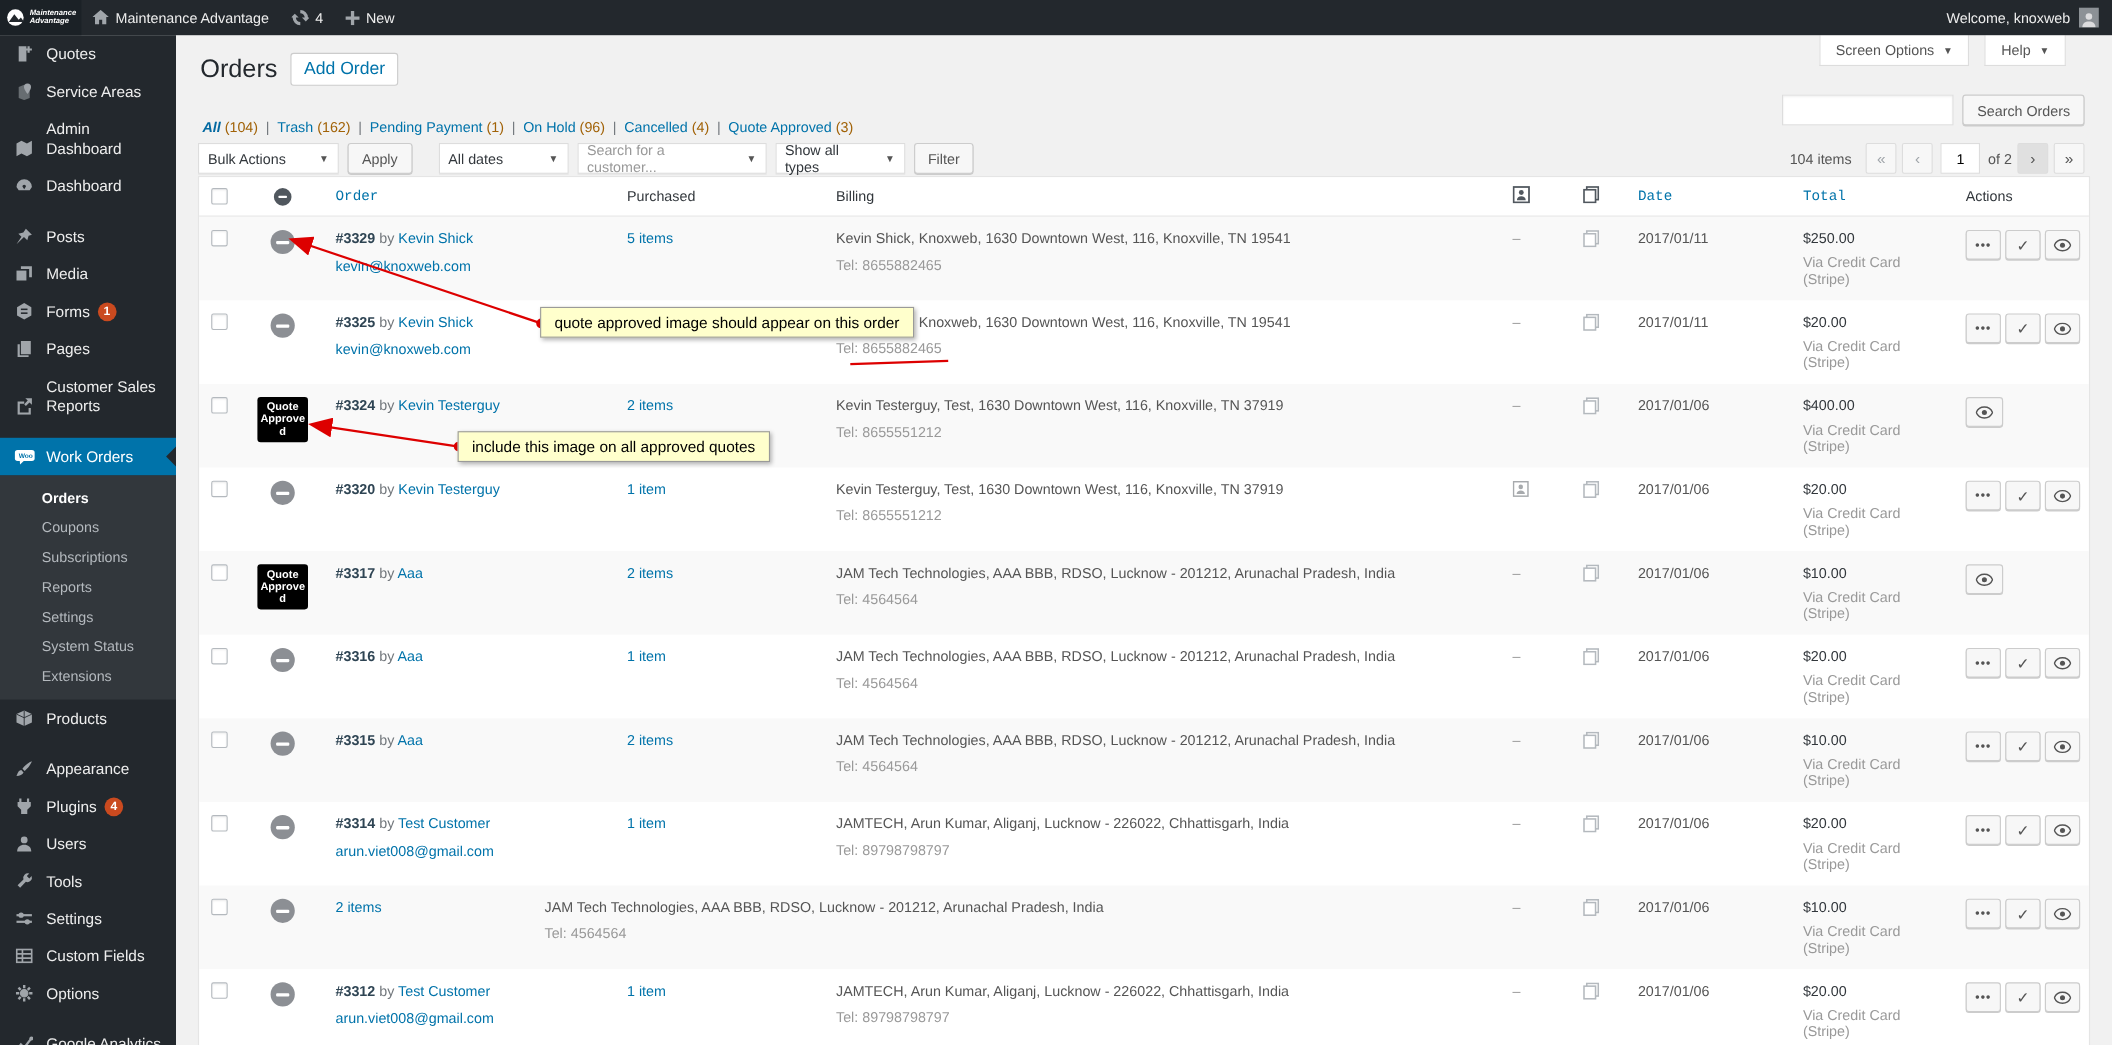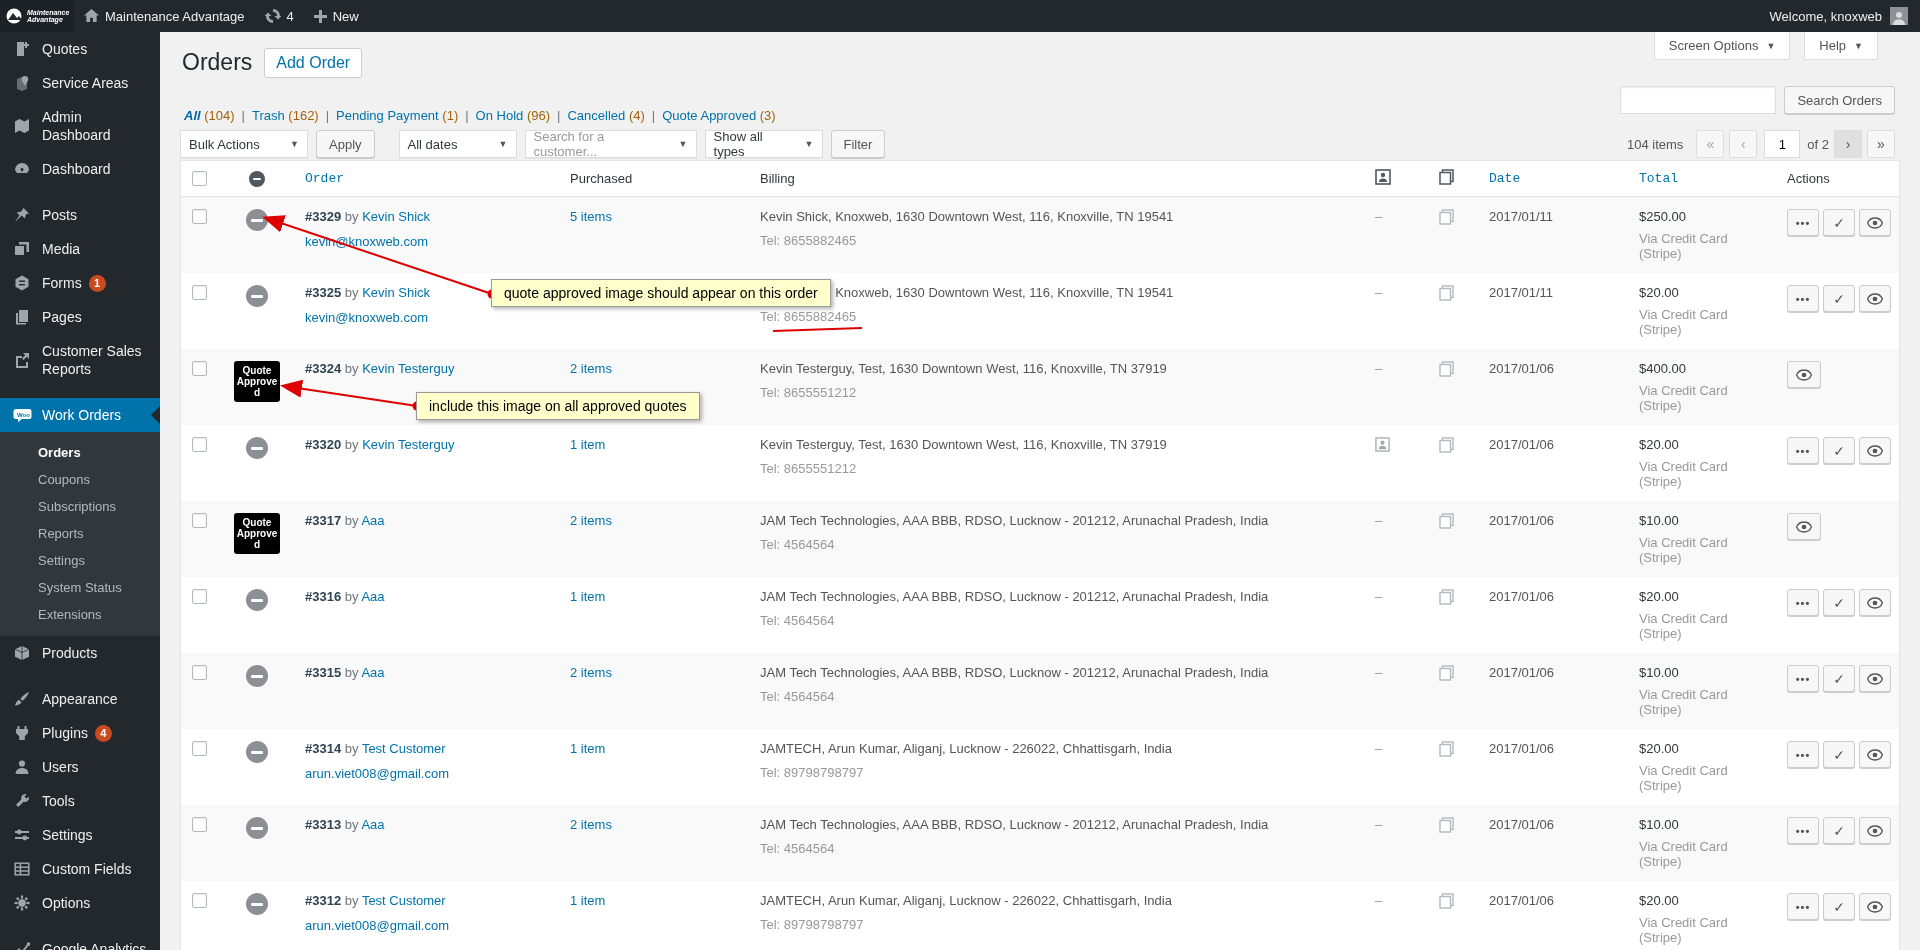"Quotes" .menu-item { align-items: center -> flex-end }
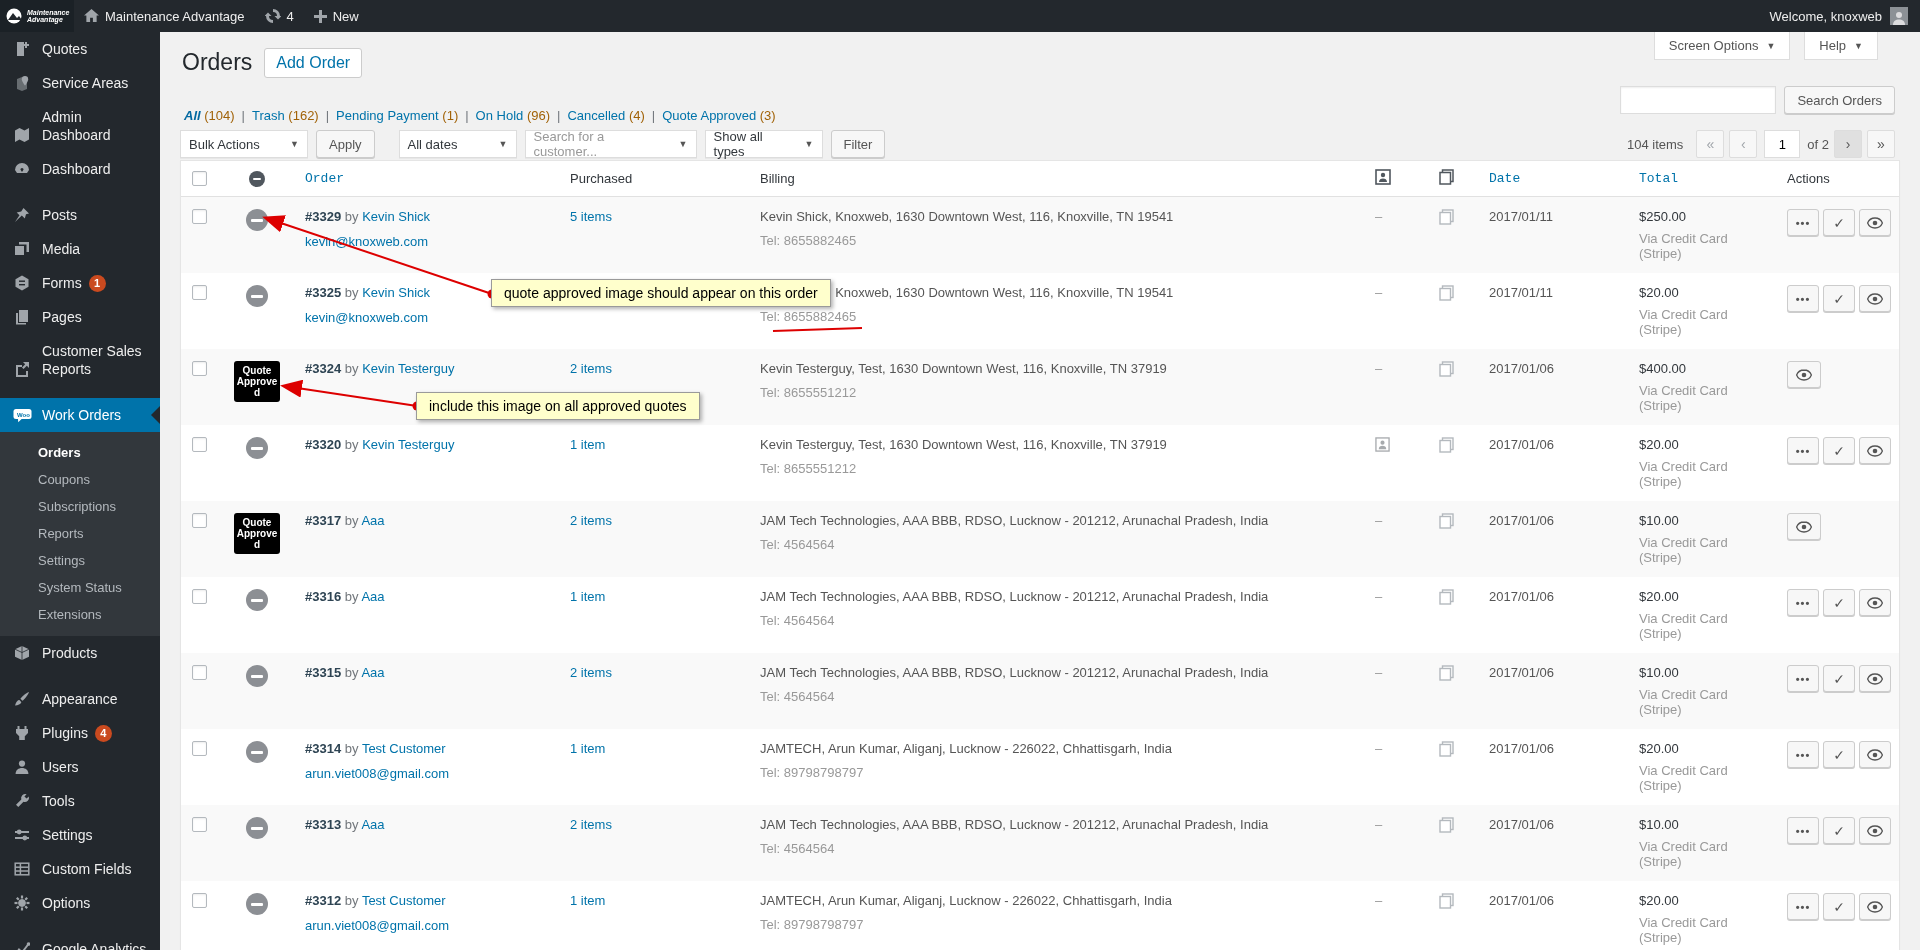"#3313 by Aaa" div.cell { html: <div> <div><span>#3313</span><span> by </span><a>Aaa</a></div> </div> -> none }
